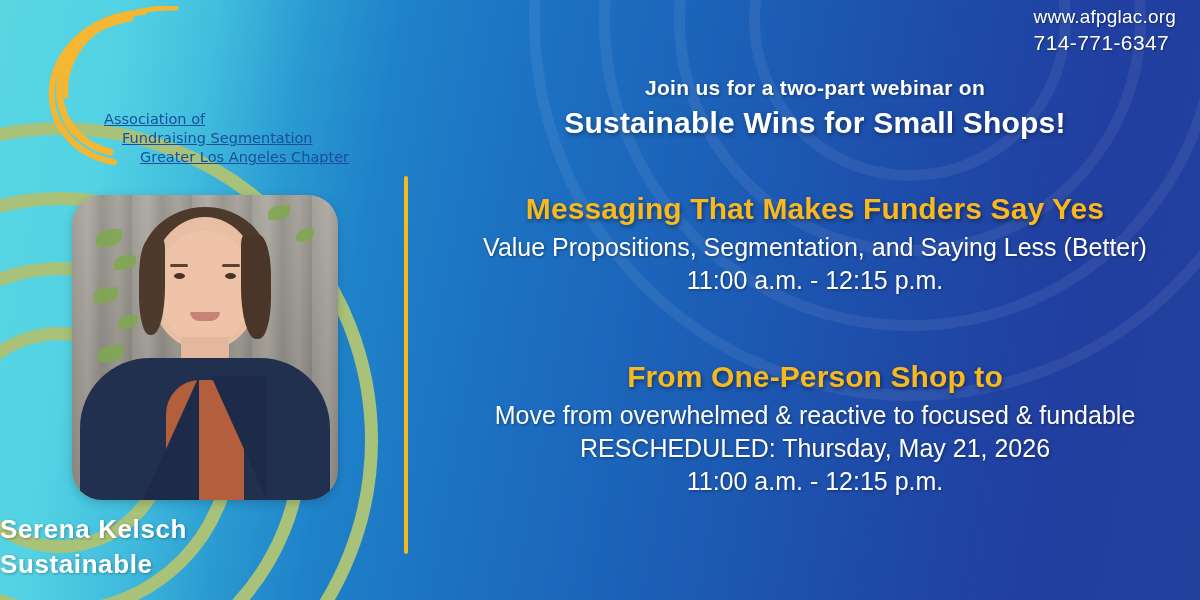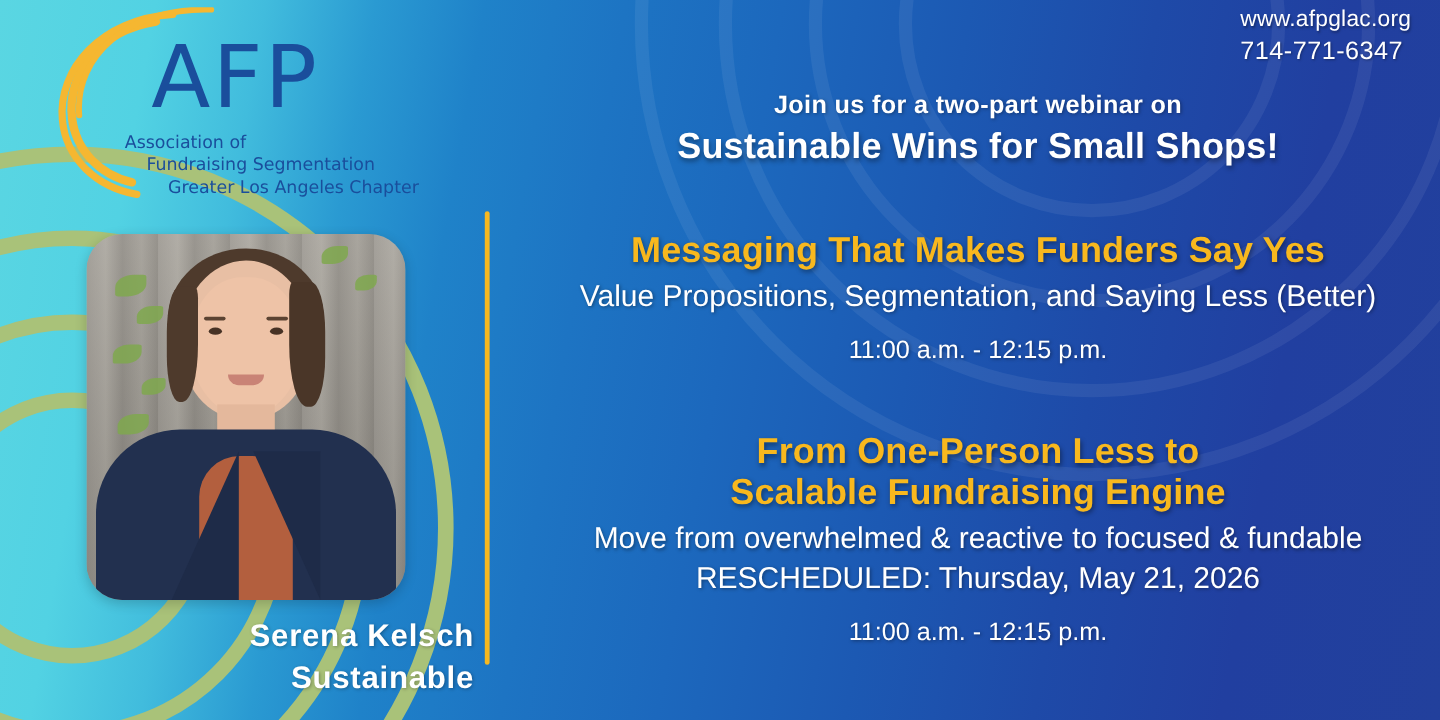"AFP" div.logo-letters { html: <div>AFP</div> -> none }
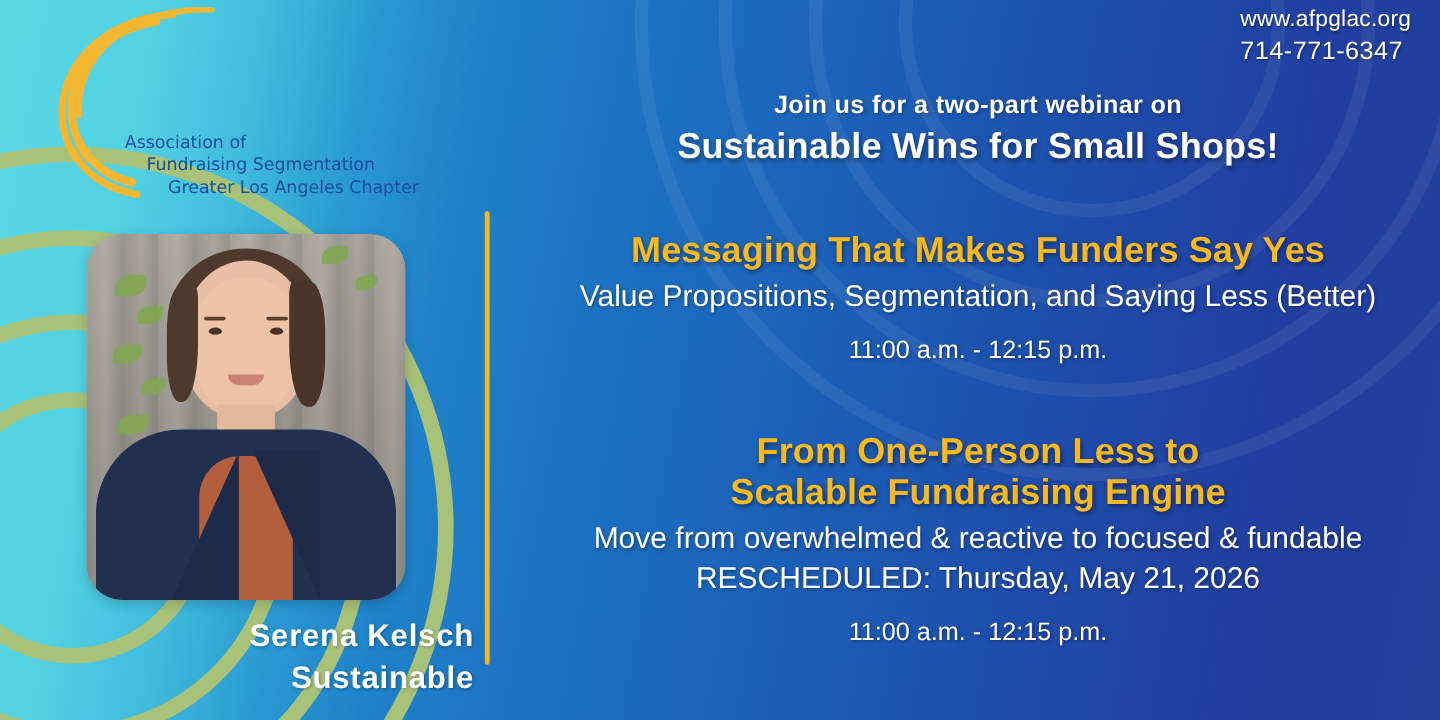"Association of" .logo-sub { text-decoration: none -> underline }
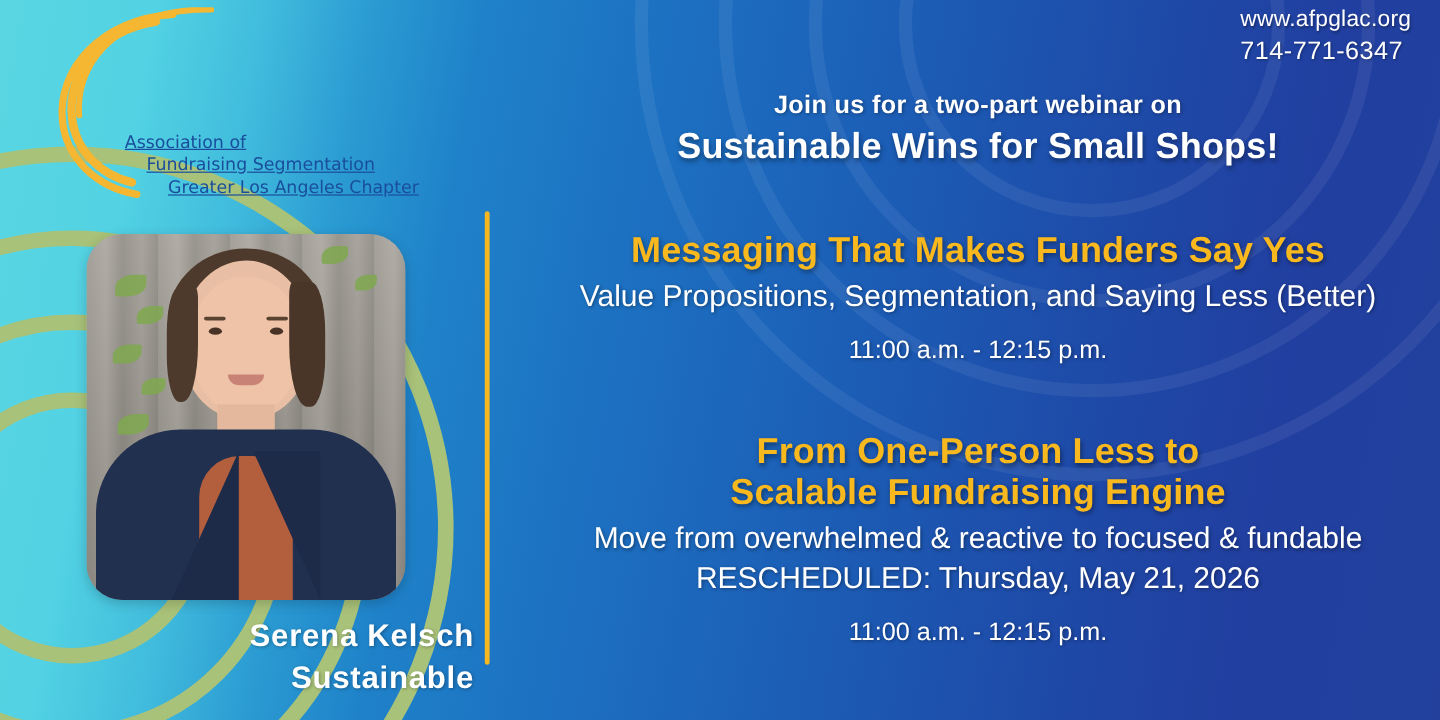"11:00 a.m. - 12:15 p.m." .s-time { font-size: 21px -> 25px; margin-top: 17px -> 3px }
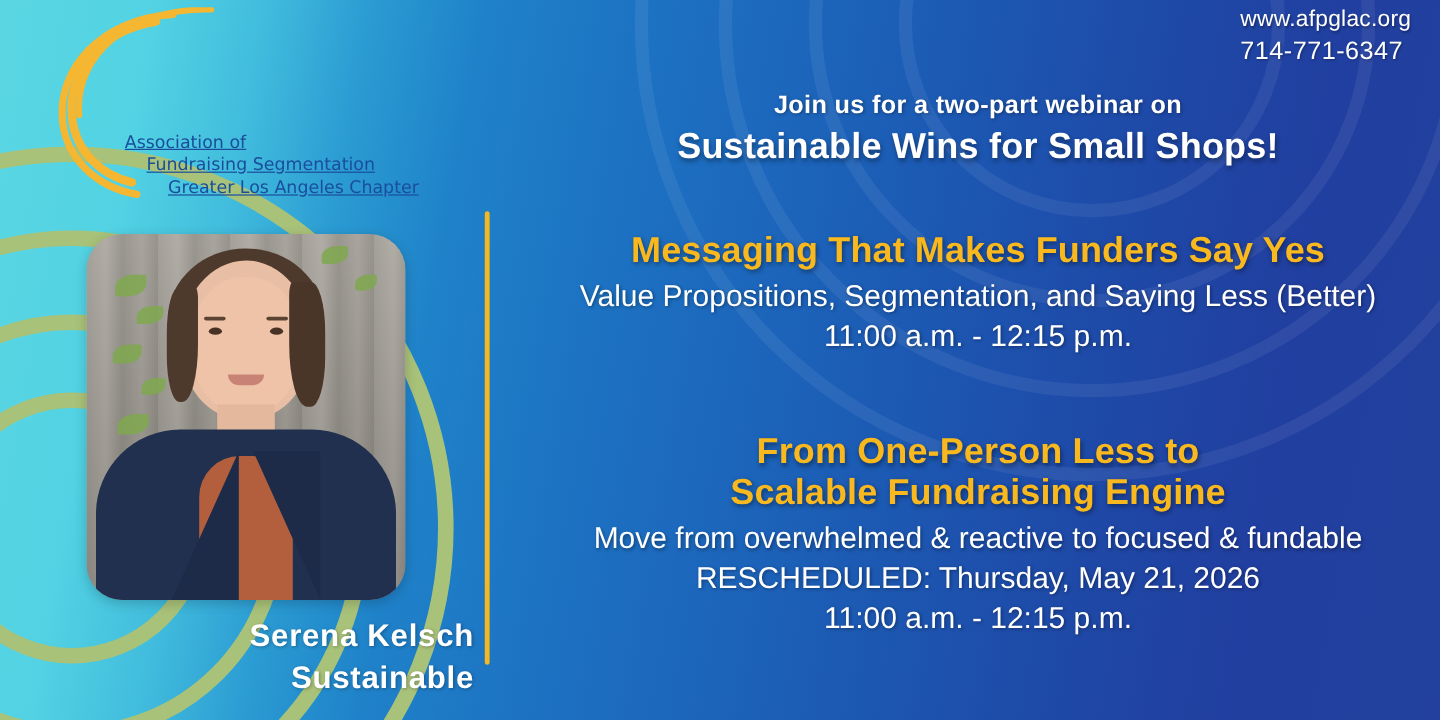"From One-Person Less to" div { text: Less -> Shop }
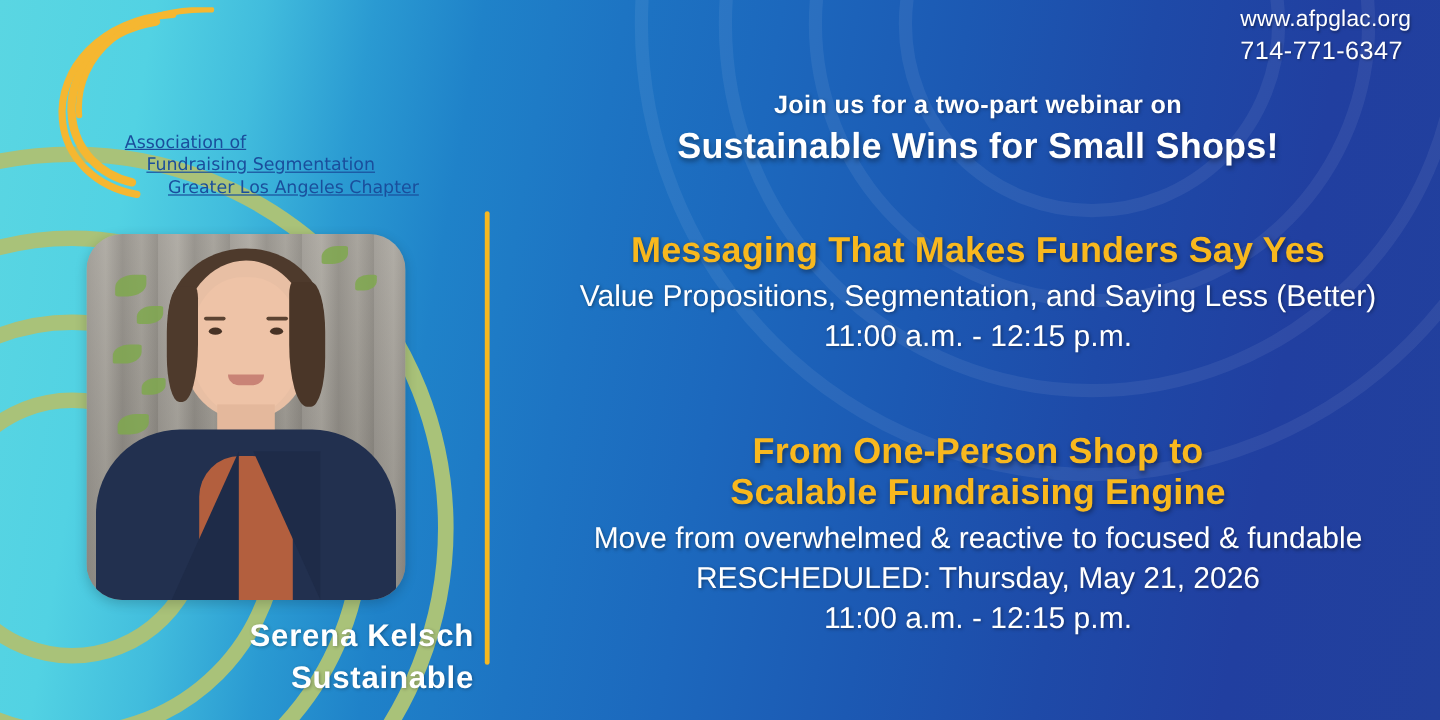"Scalable Fundraising Engine" div { html: <div>Scalable Fundraising Engine</div> -> none }
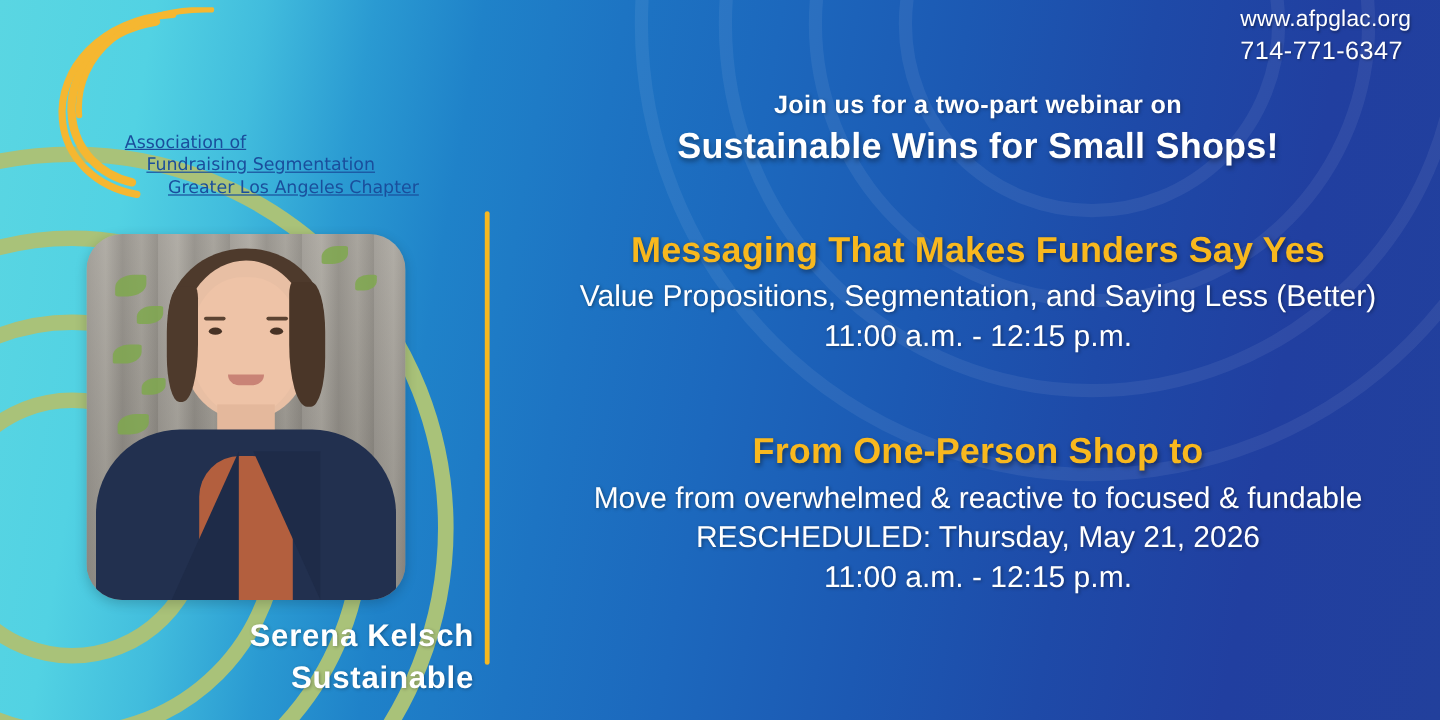"Serena Kelsch" .speaker { text-align: right -> left }
